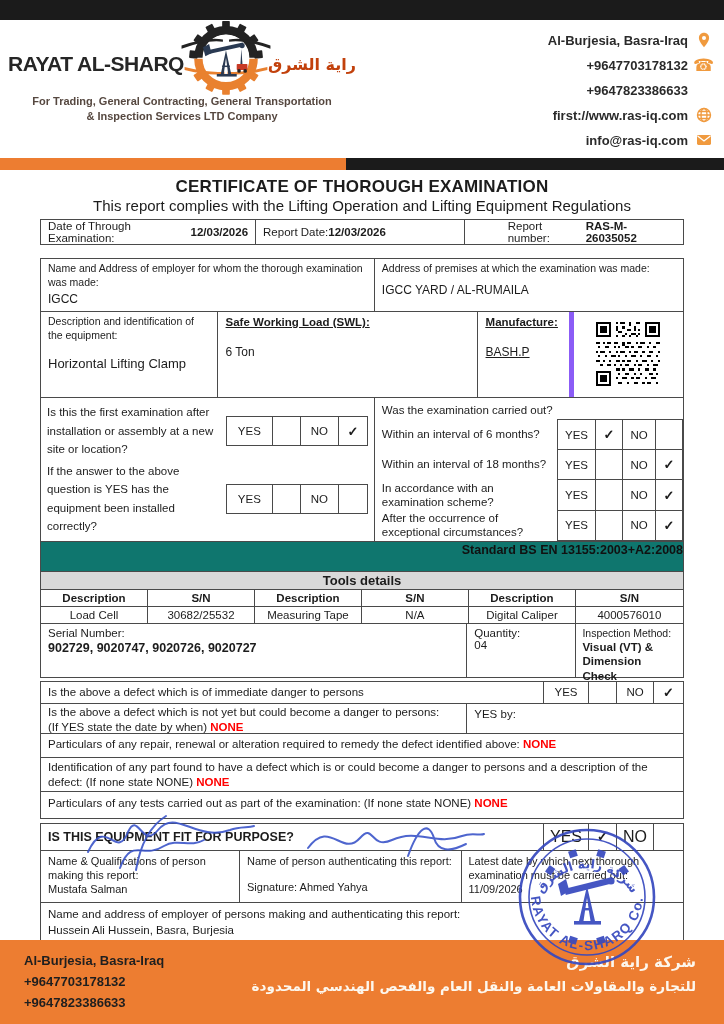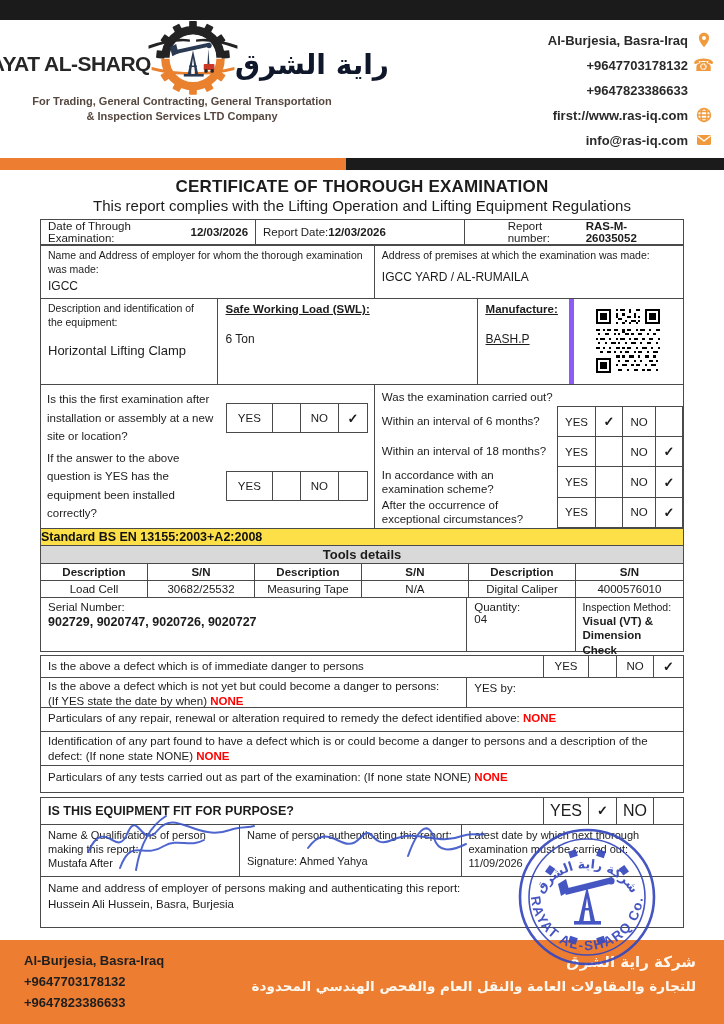"راية الشرق" .logo-name-ar { color: #0f172a -> #c2410c; font-size: 28px -> 16px }
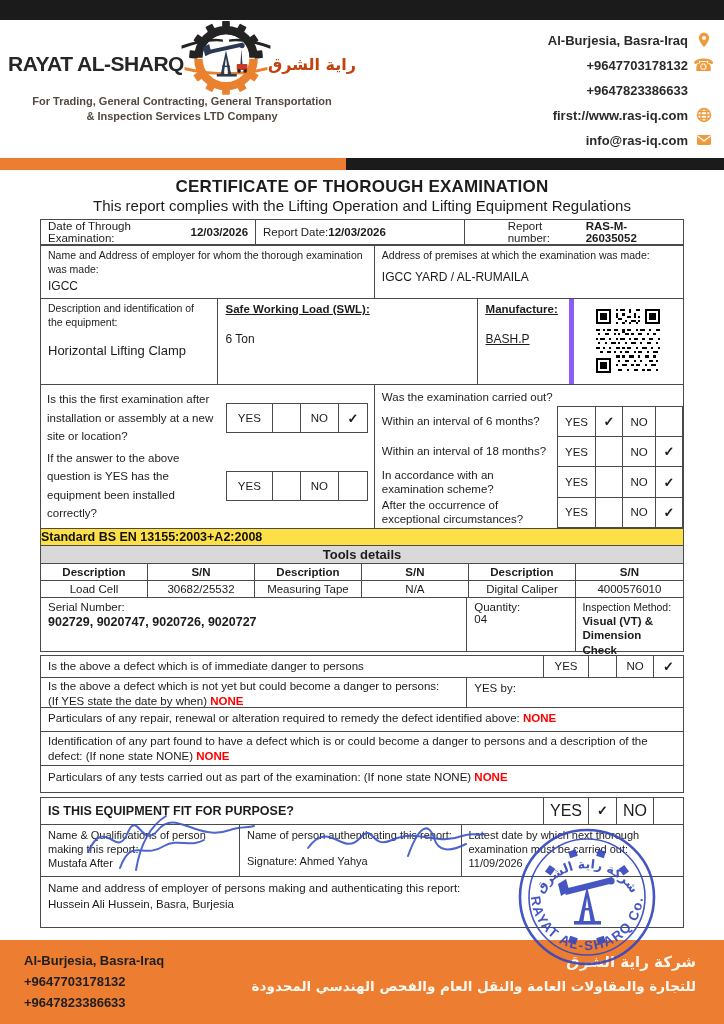"Name and Address of employer for" .mtable { margin-top: none -> 13px }
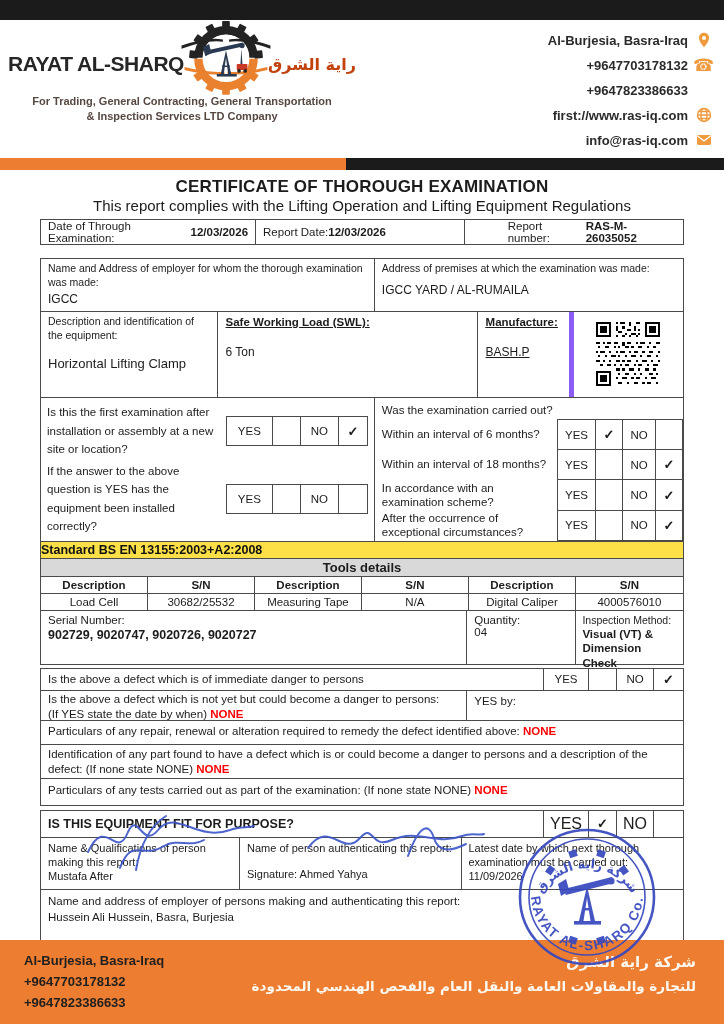"Standard BS EN 13155:2003+A2:2008" .standard-bar { background: #fde047 -> #0f766e; height: 17px -> 30px; text-align: left -> right }
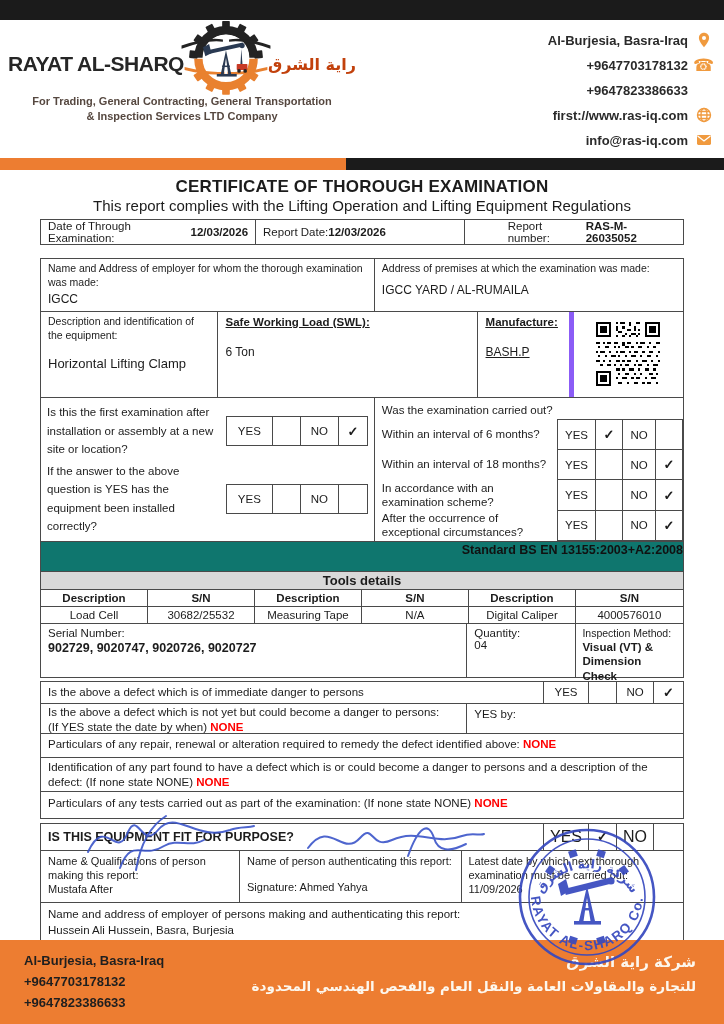"Mustafa After" div { text: After -> Salman }
